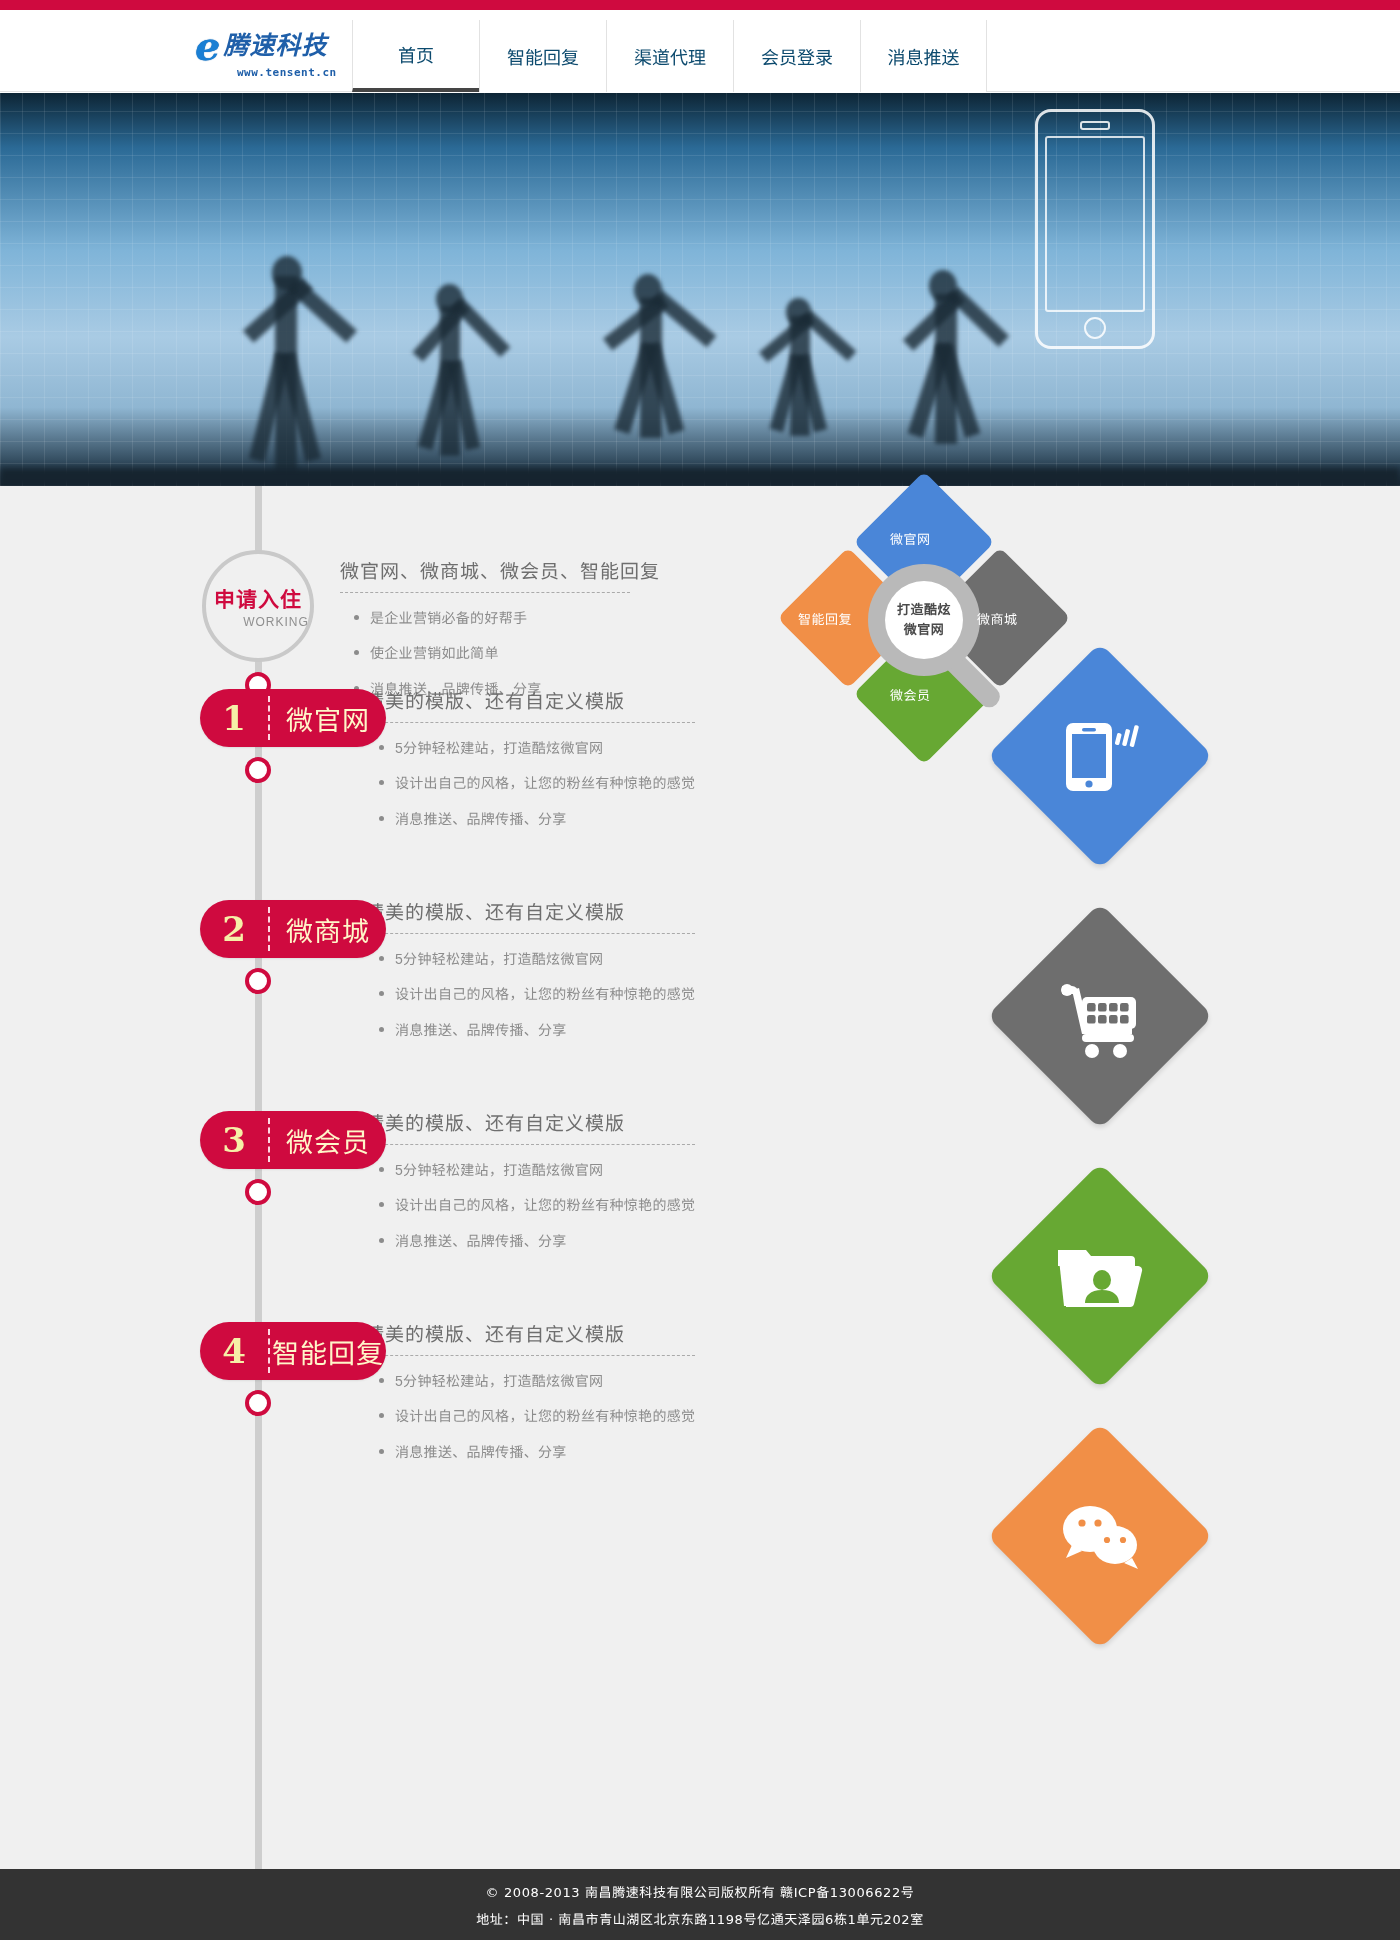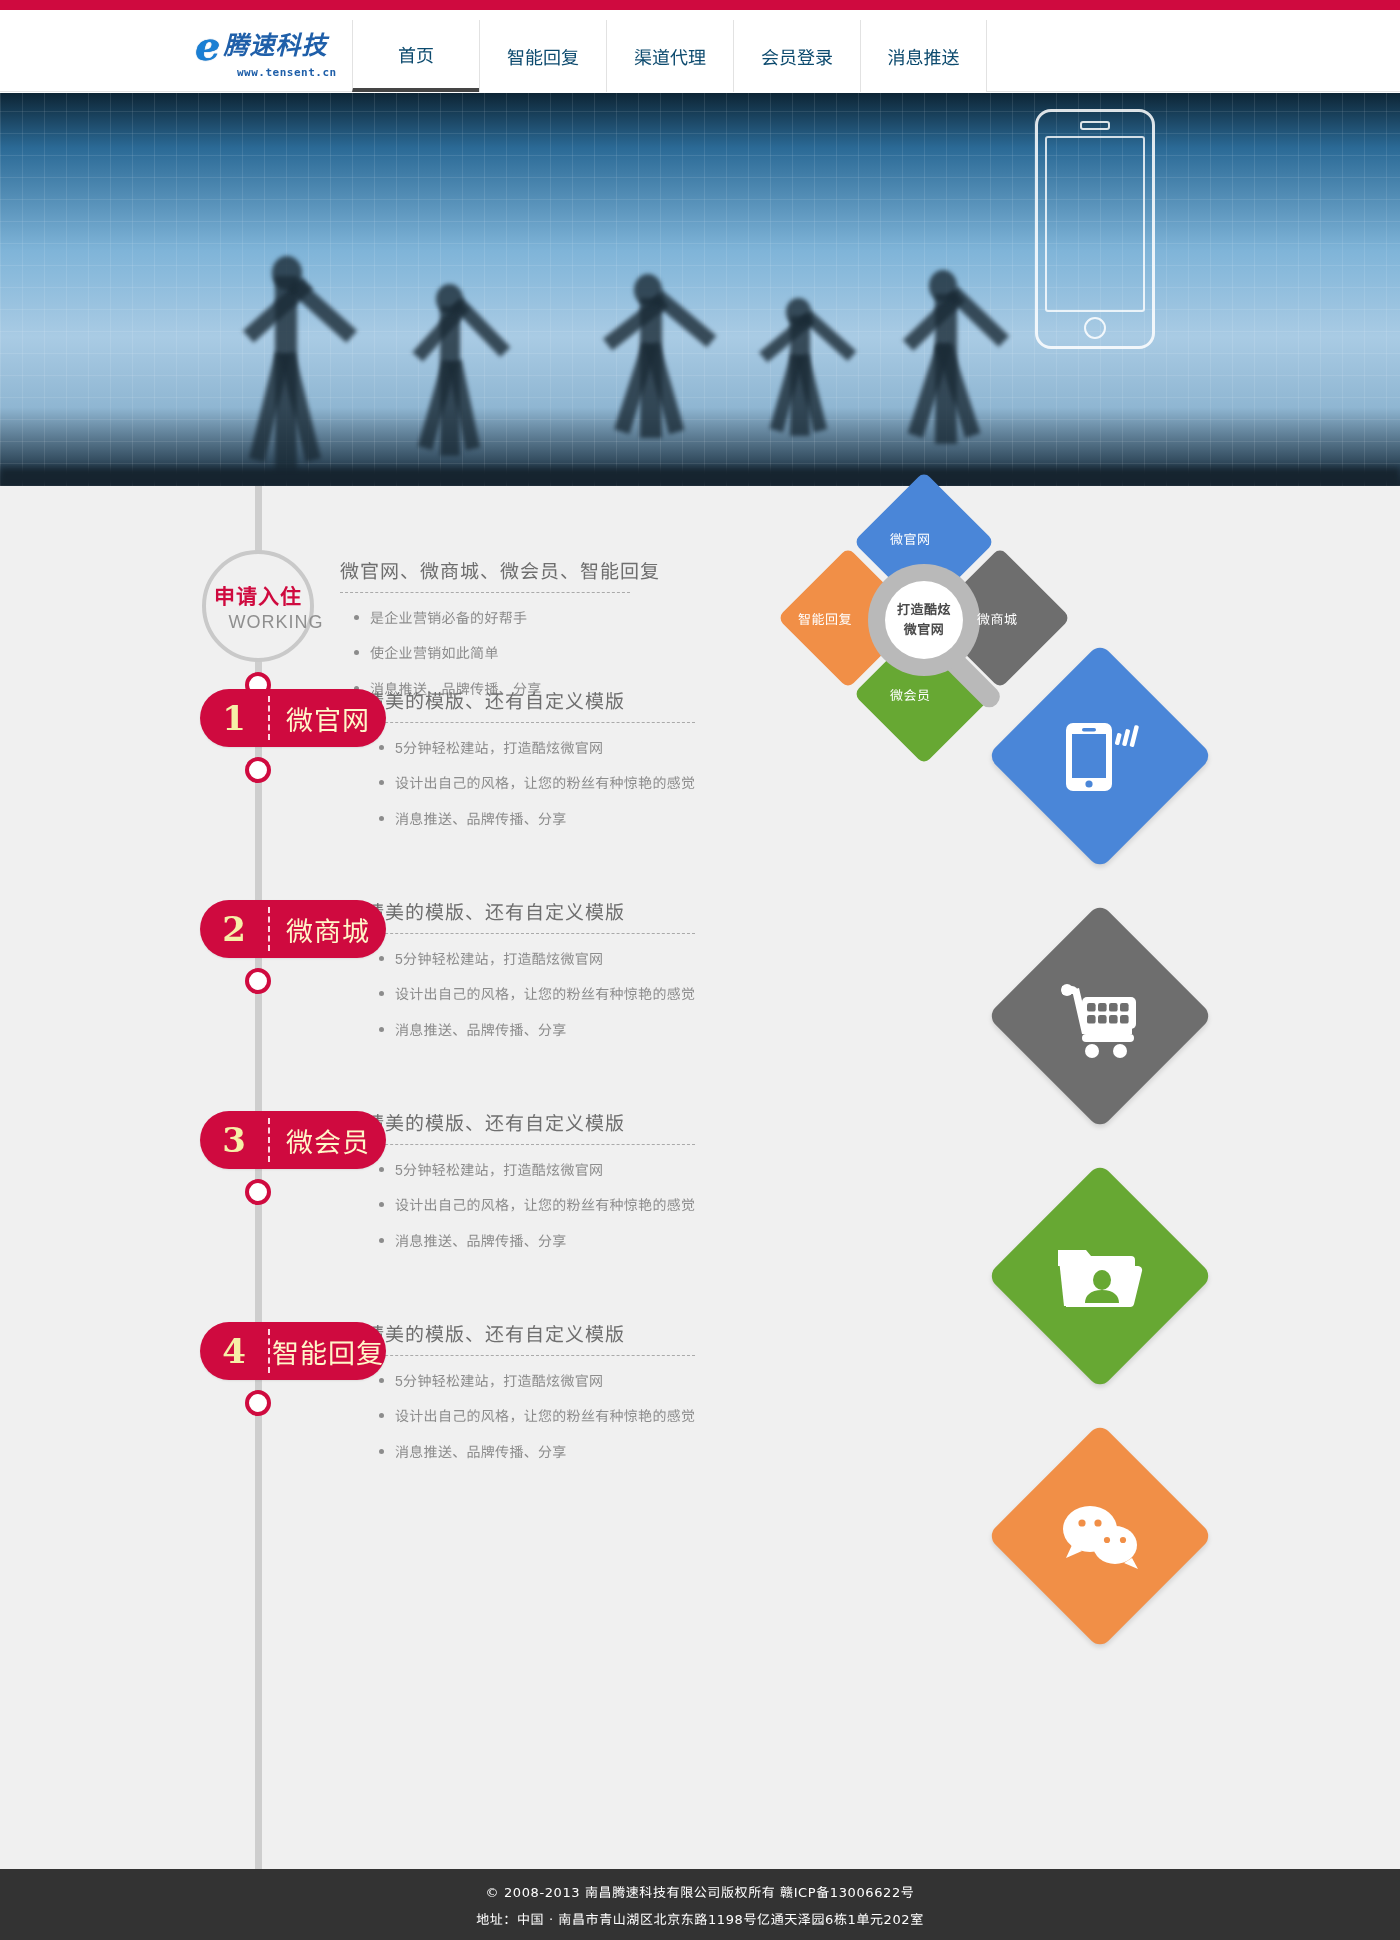"WORKING" .working-en { font-size: 18px -> 12px }
